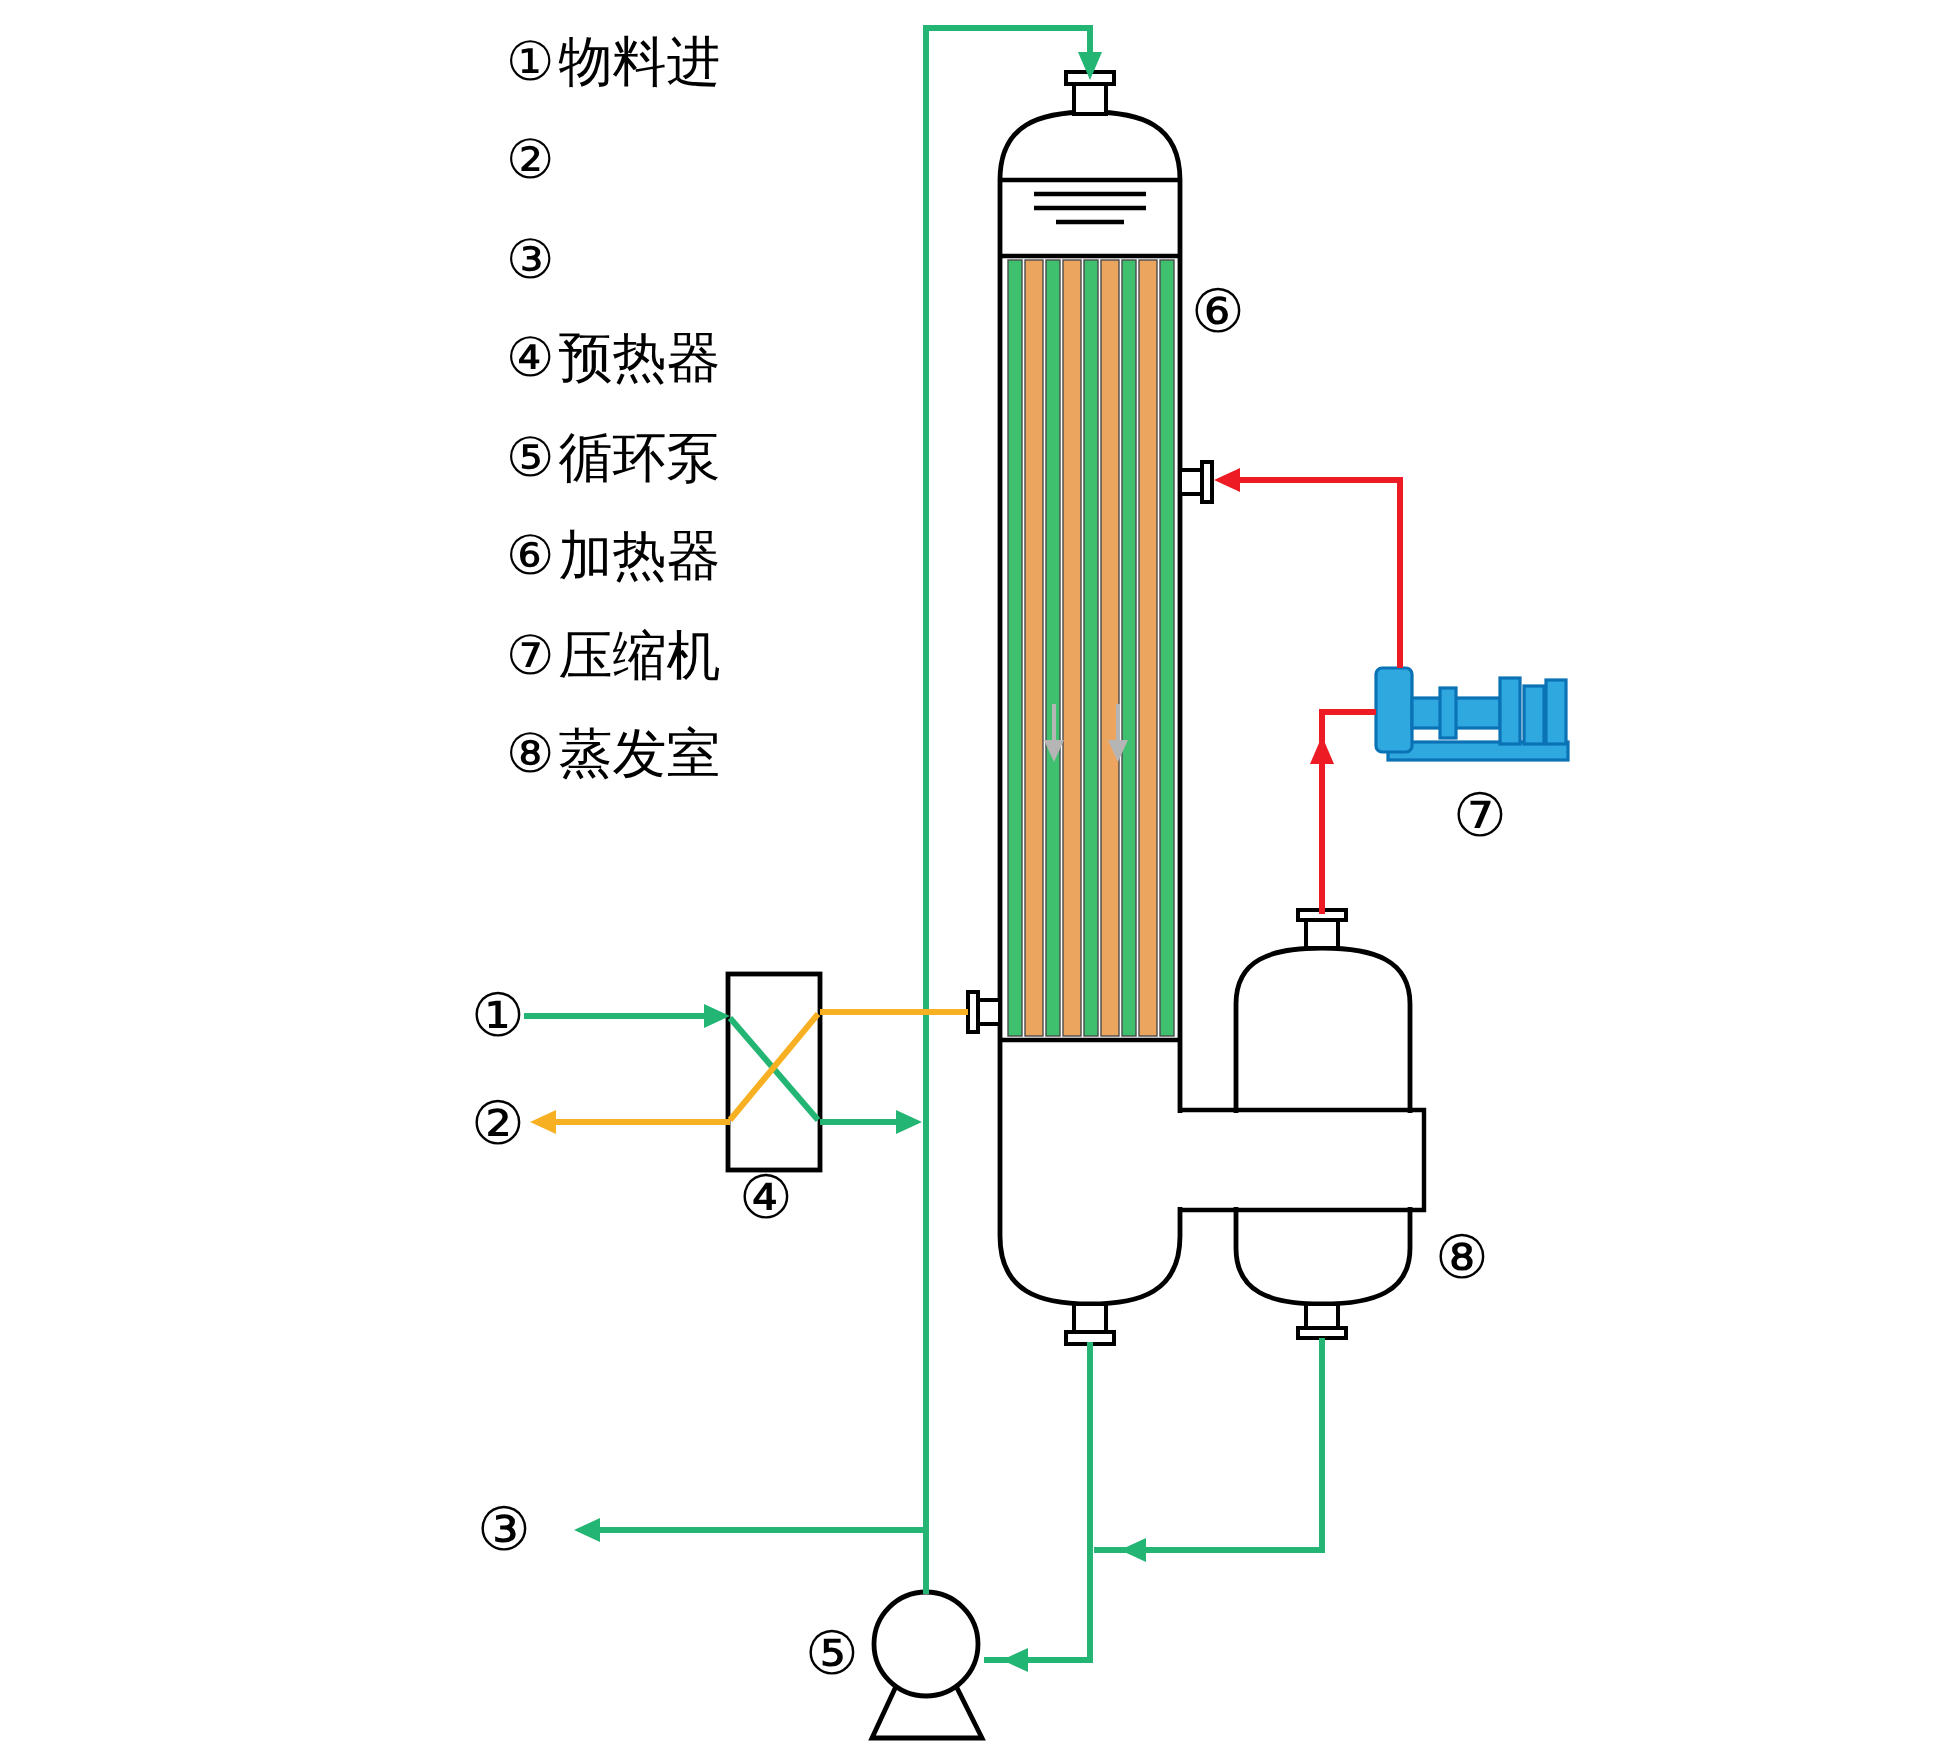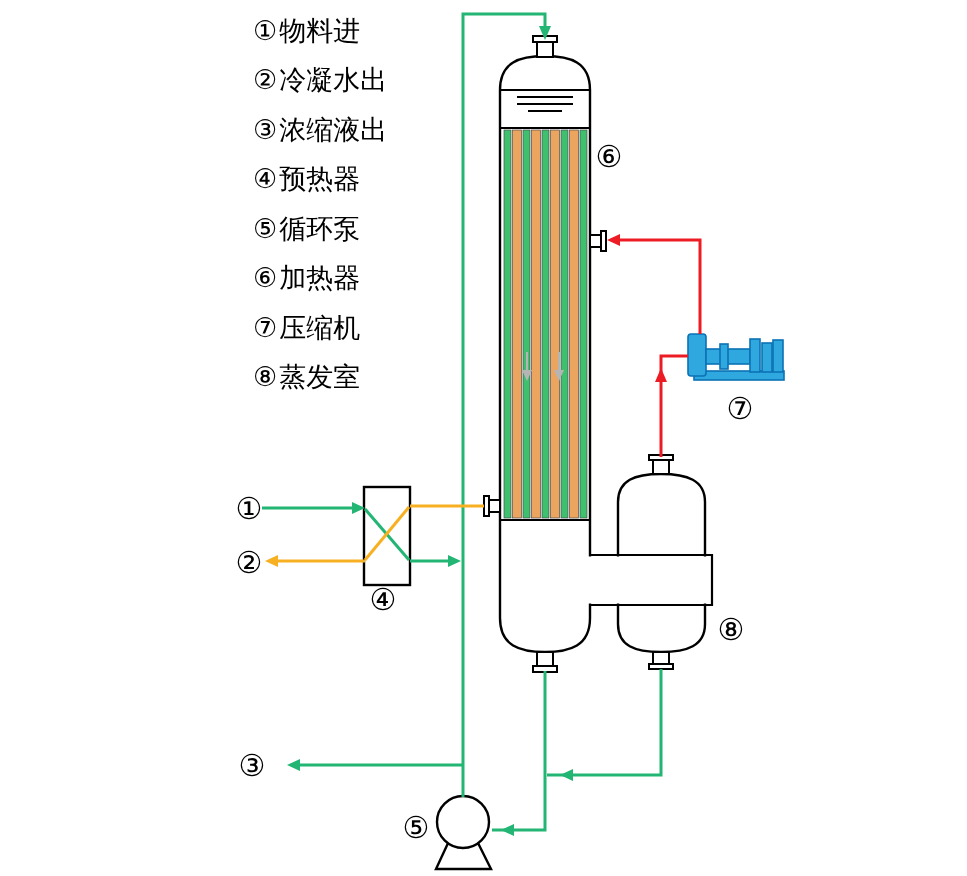"冷凝水出" span { html: <span>冷凝水出</span> -> none }
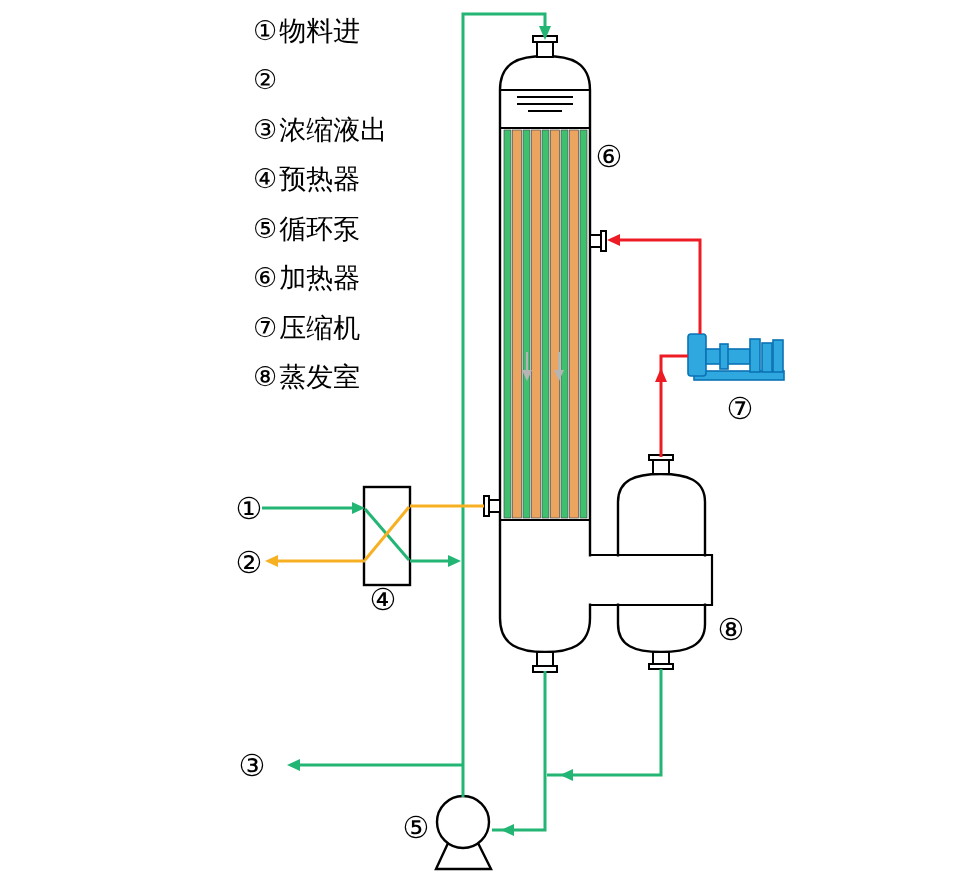"浓缩液出" span { html: <span>浓缩液出</span> -> none }
